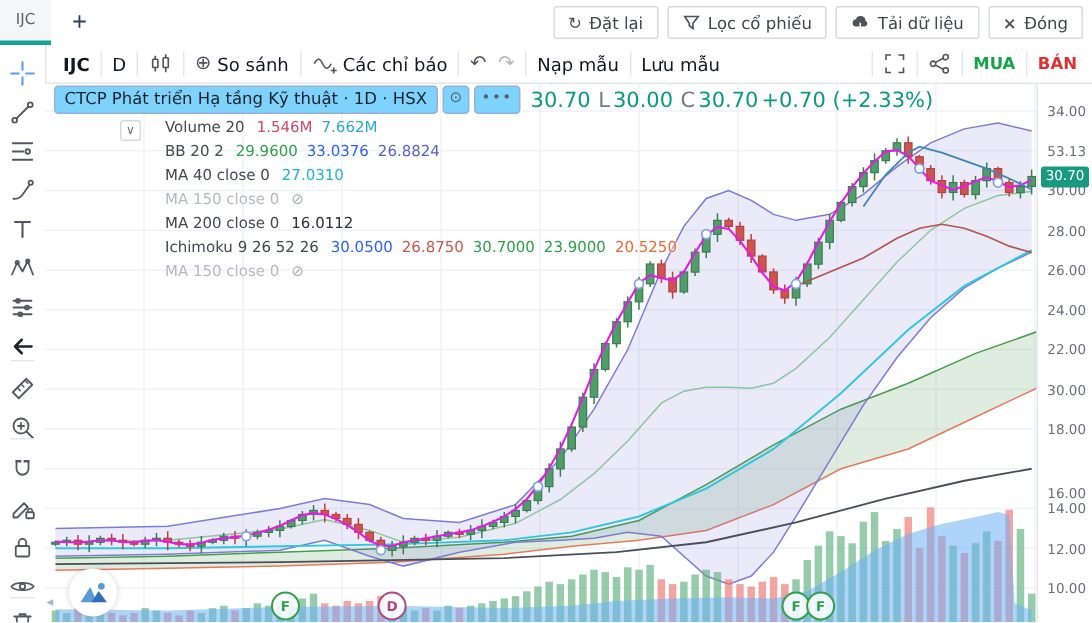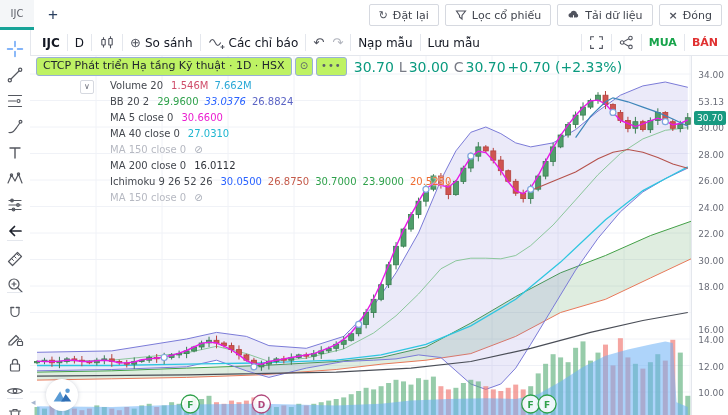"CTCP Phát triển Hạ tầng" .tbox { background: #bef264 -> #7dd3fc }
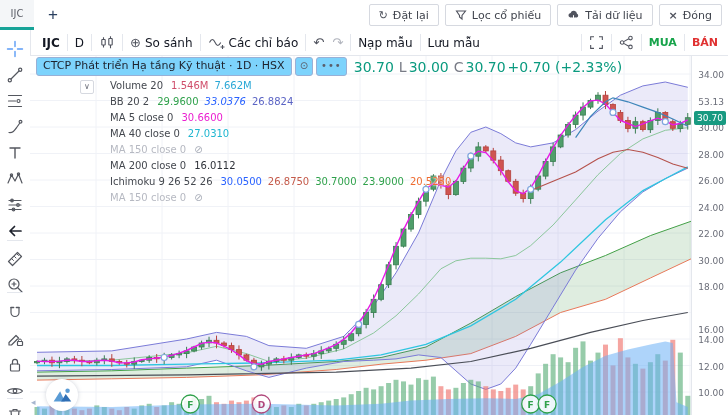"33.0376" span.ival { font-style: italic -> none }
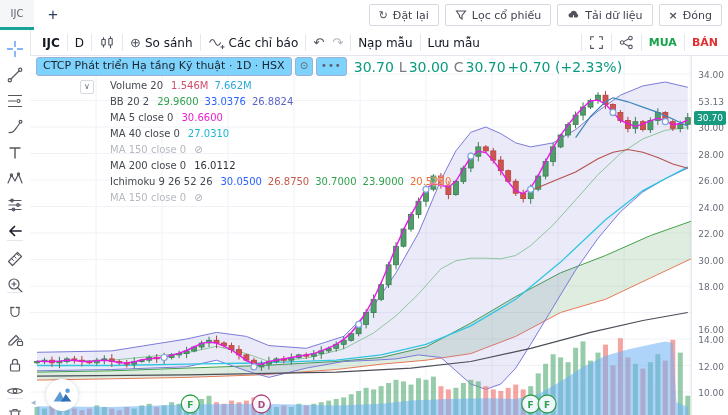"MA 5 close 0 30.6600" div.ind-row { html: <div><span>MA 5 close 0</span><span>30.6600</span></div> -> none }
